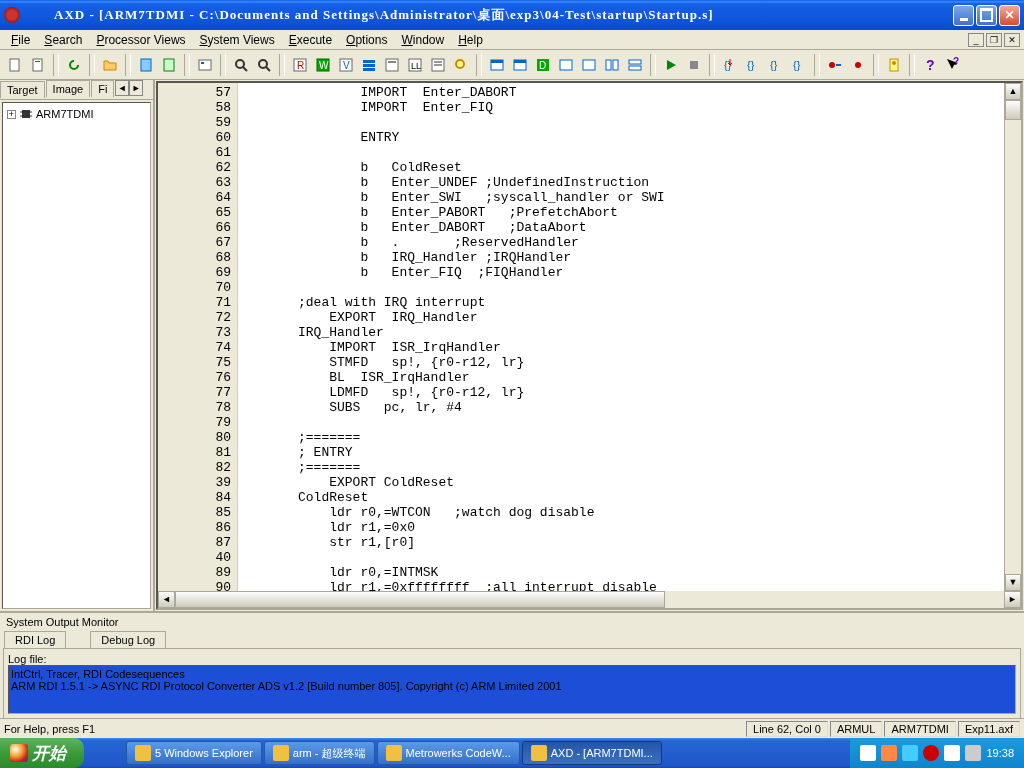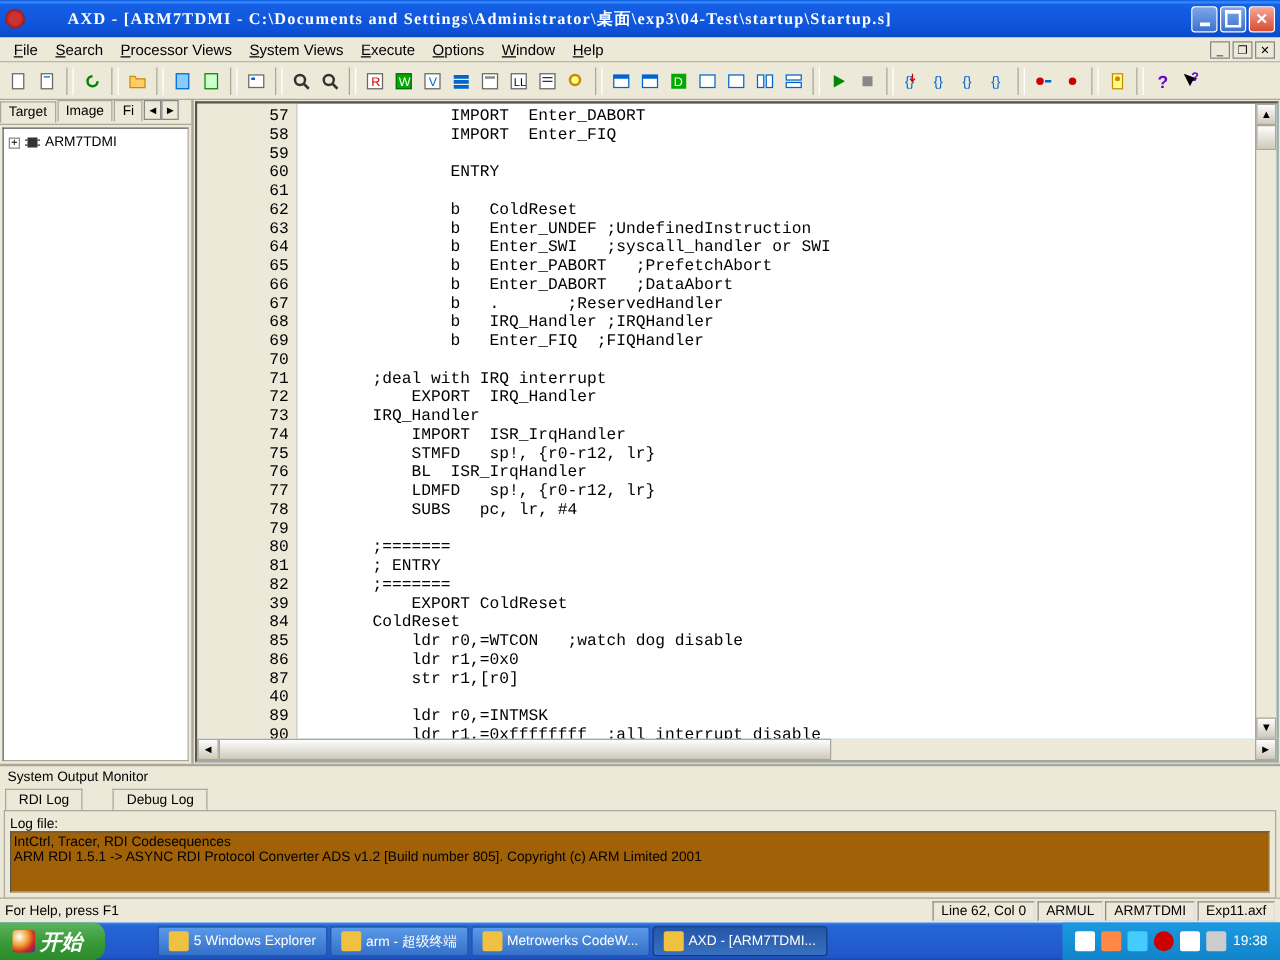"IntCtrl, Tracer, RDI Codesequences" .logbox { background: #a16207 -> #1d4ed8 }
